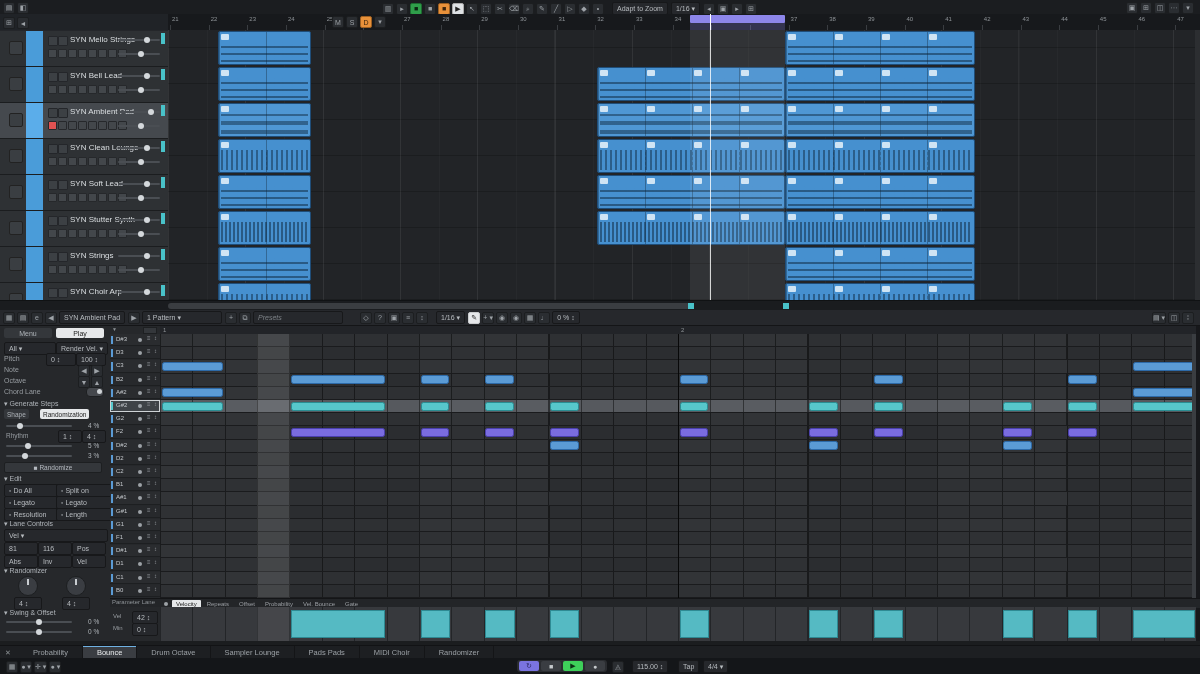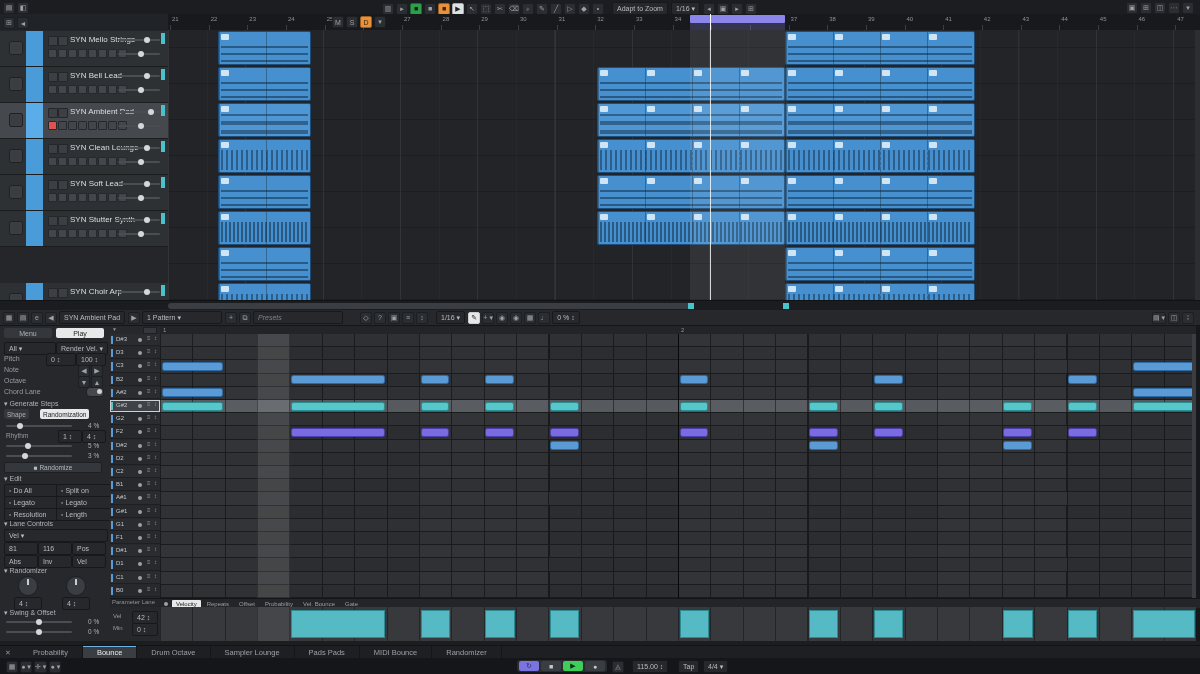"SYN Strings" div { html: none -> <div> <div></div> <div></div> <div></div> <div></div> <div>SYN Strings</div> <div></div> <div></div> <div></div> <div></div> <div></div> <div></div> <div></div> <div></div> <div> <div></div> </div> <div> <div></div> </div> <div></div> </div> }
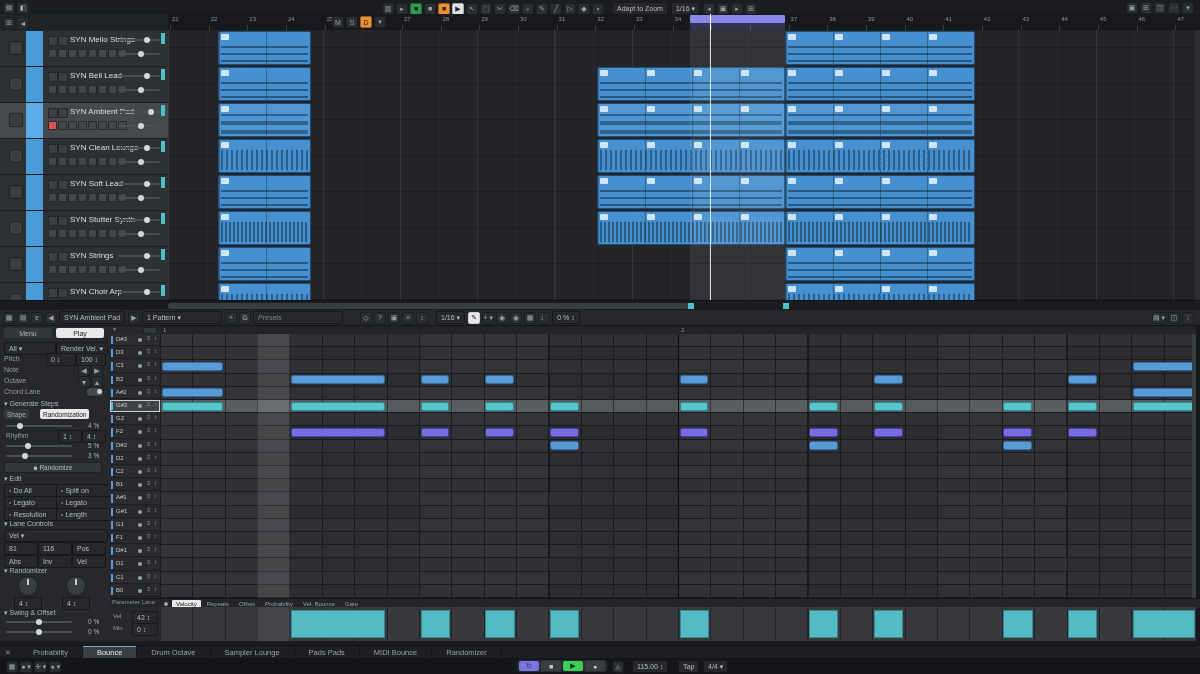"MIDI Bounce" div { text: Bounce -> Choir }
